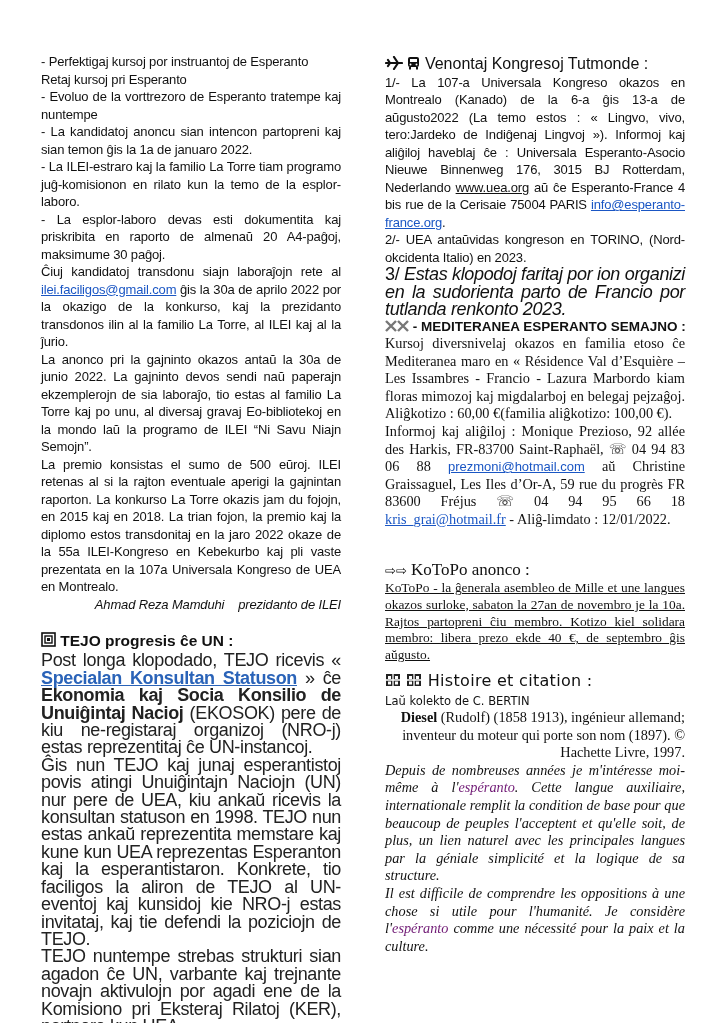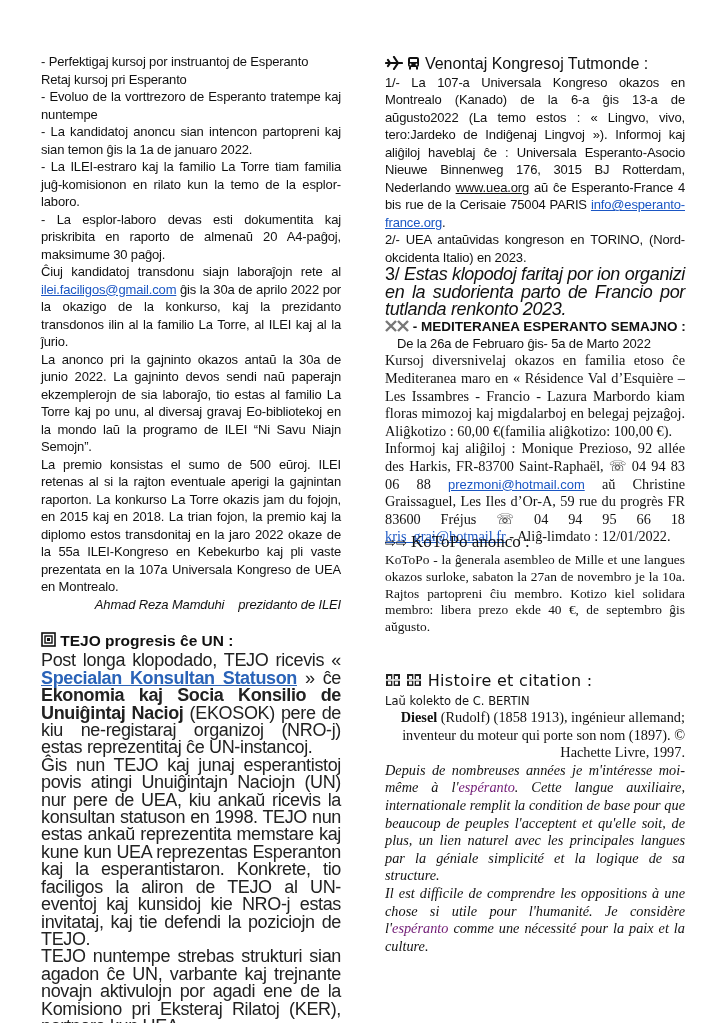"- La ILEI-estraro kaj la" p.p { text: familia -> programo }
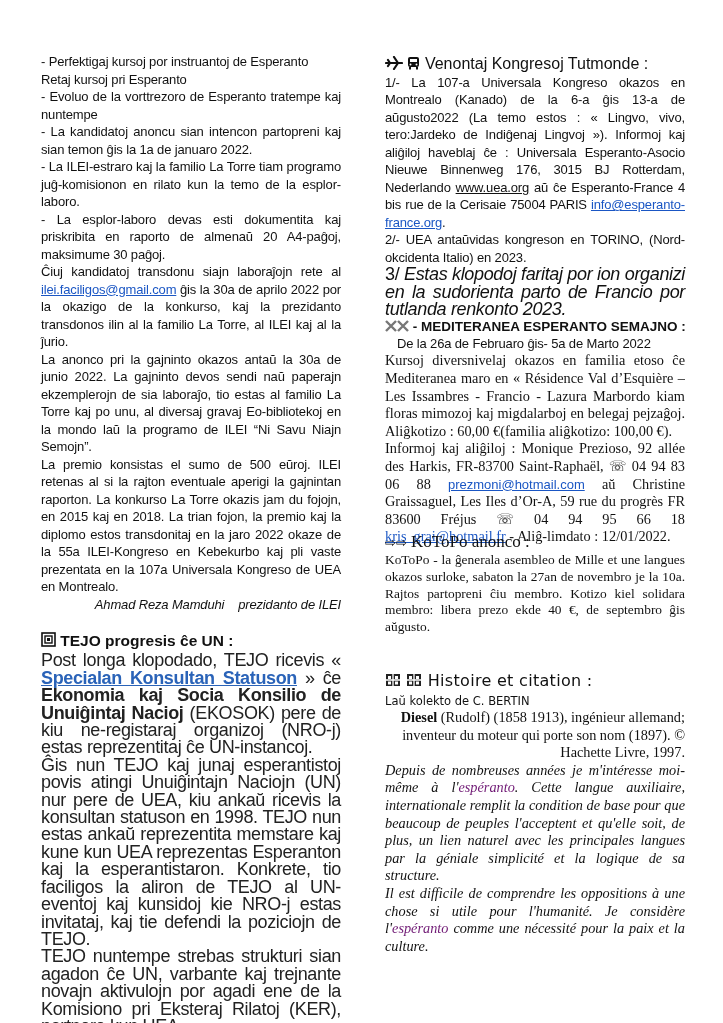"De la 26a de Februaro" p.calibri { html: <p>De la 26a de Februaro ĝis- 5a de Marto 2022</p> -> none }
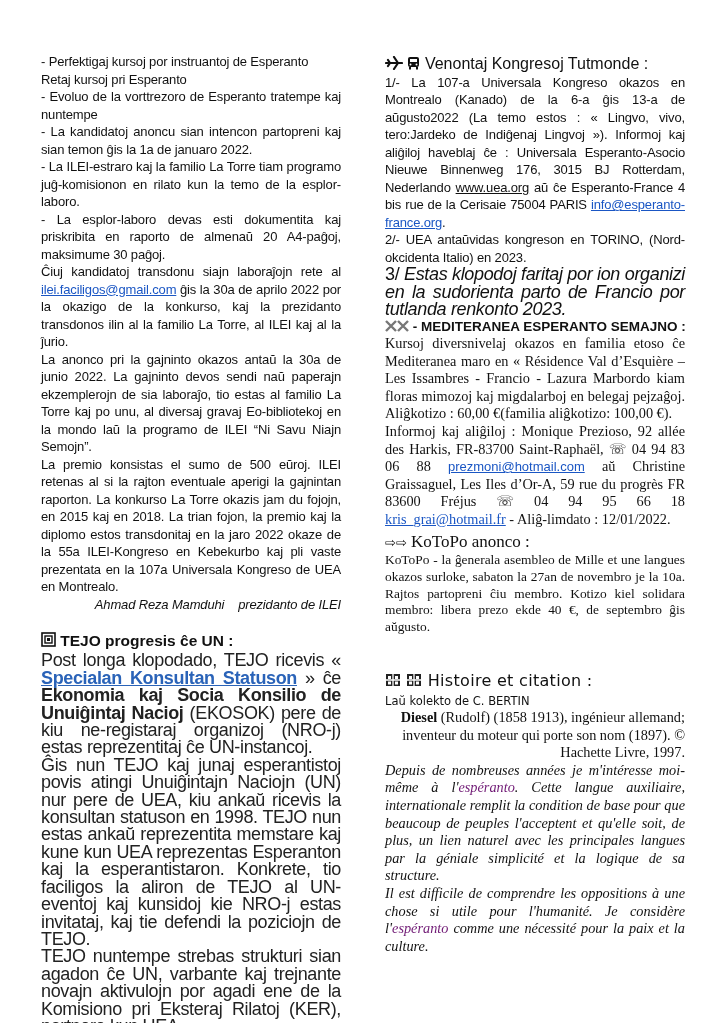"⇨⇨ KoToPo anonco :" div { top: 532px -> 560px }
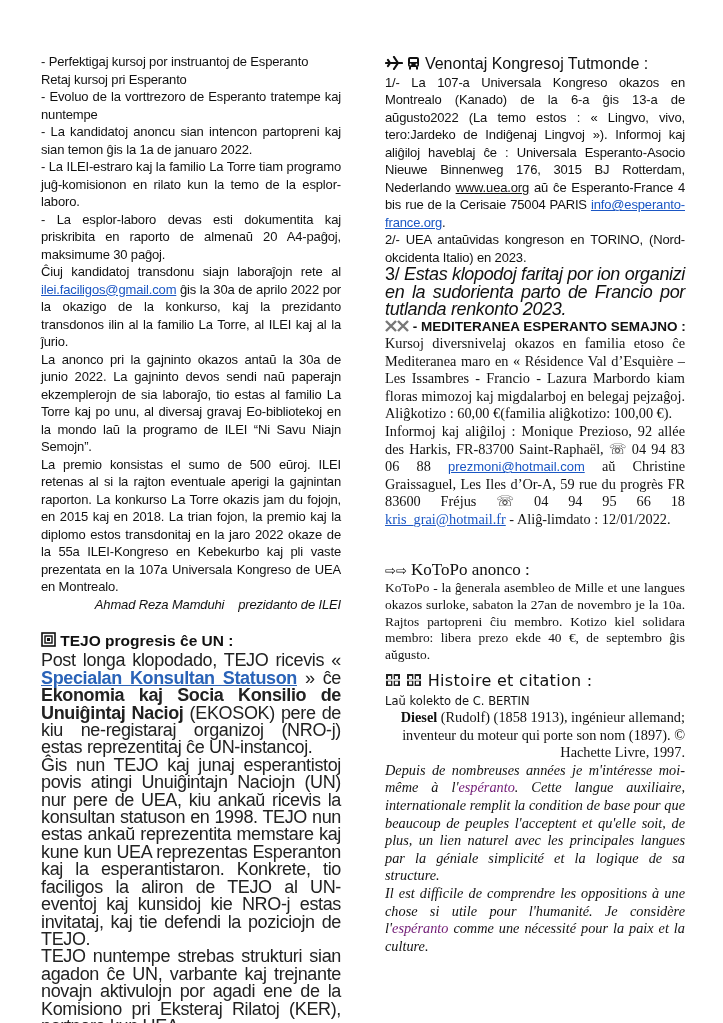"KoToPo - la ĝenerala asembleo" .times-s { text-decoration: none -> underline }
